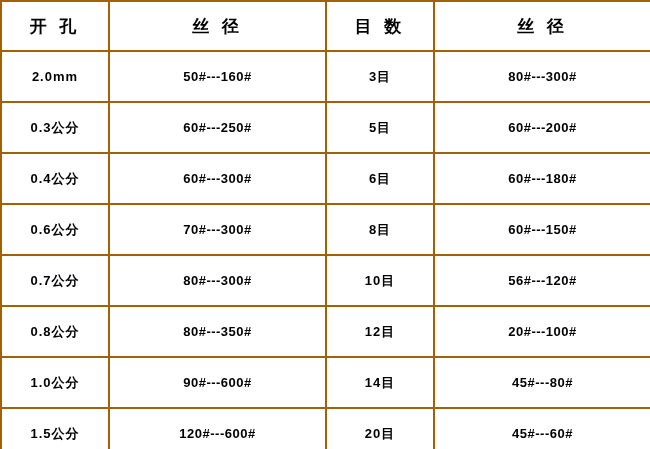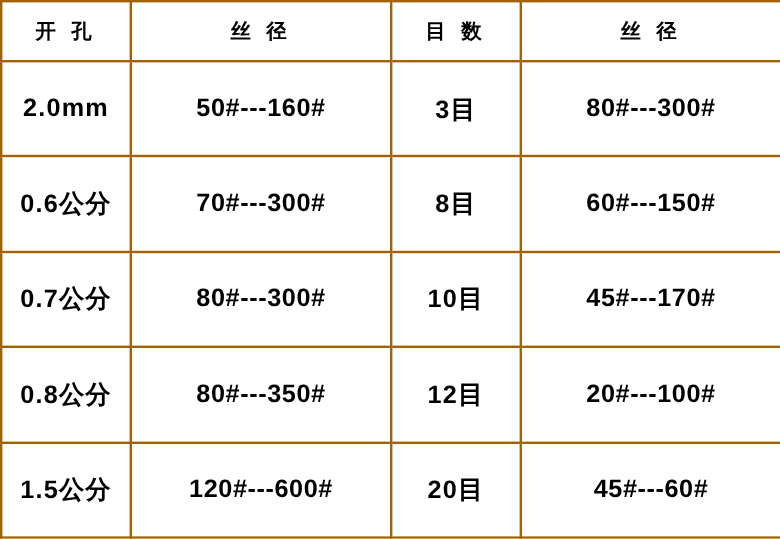"2.0mm" #spec-table tbody td { font-size: 21px -> 13px }
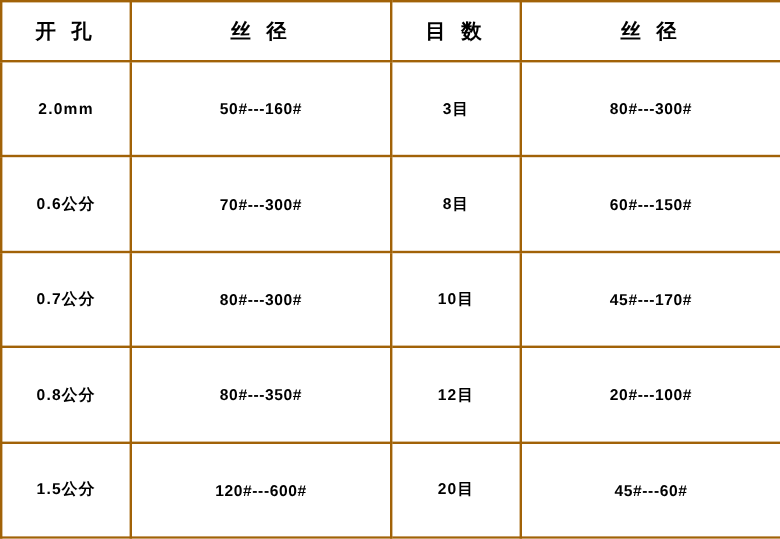"0.3公分" tr { html: none -> <tr> <td>0.3公分</td> <td>60#---250#</td> <td>5目</td> <td>60#---200#</td> </tr> }
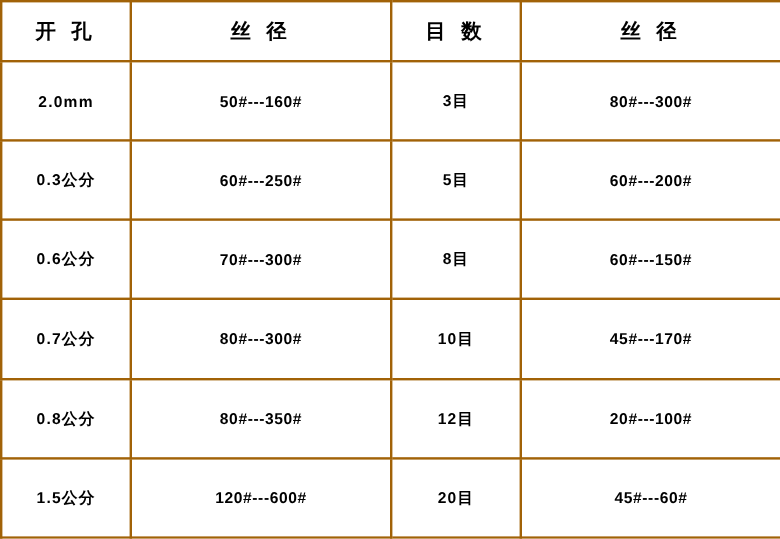"0.4公分" tr { html: none -> <tr> <td>0.4公分</td> <td>60#---300#</td> <td>6目</td> <td>60#---180#</td> </tr> }
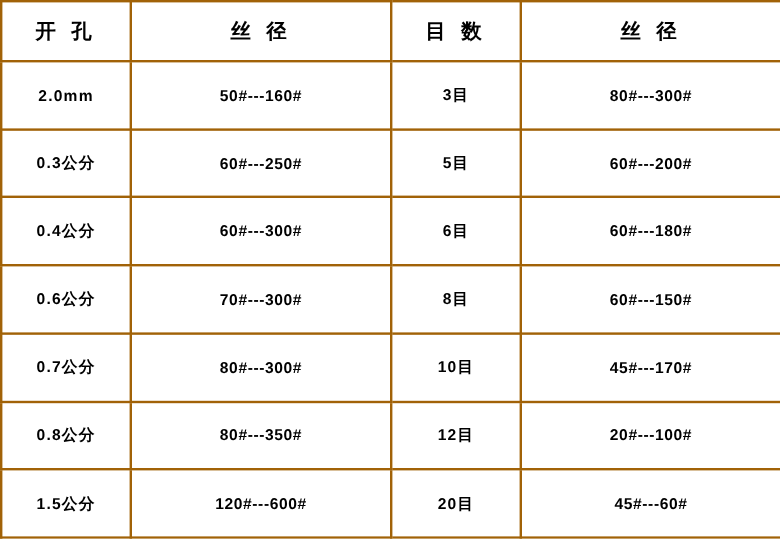"45#---170#" td { text: 45#---170 -> 56#---120 }
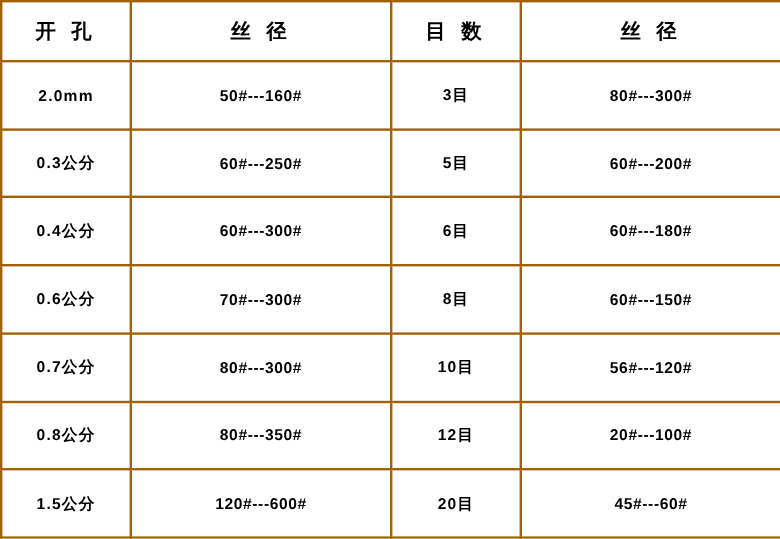"1.0公分" tr { html: none -> <tr> <td>1.0公分</td> <td>90#---600#</td> <td>14目</td> <td>45#---80#</td> </tr> }
